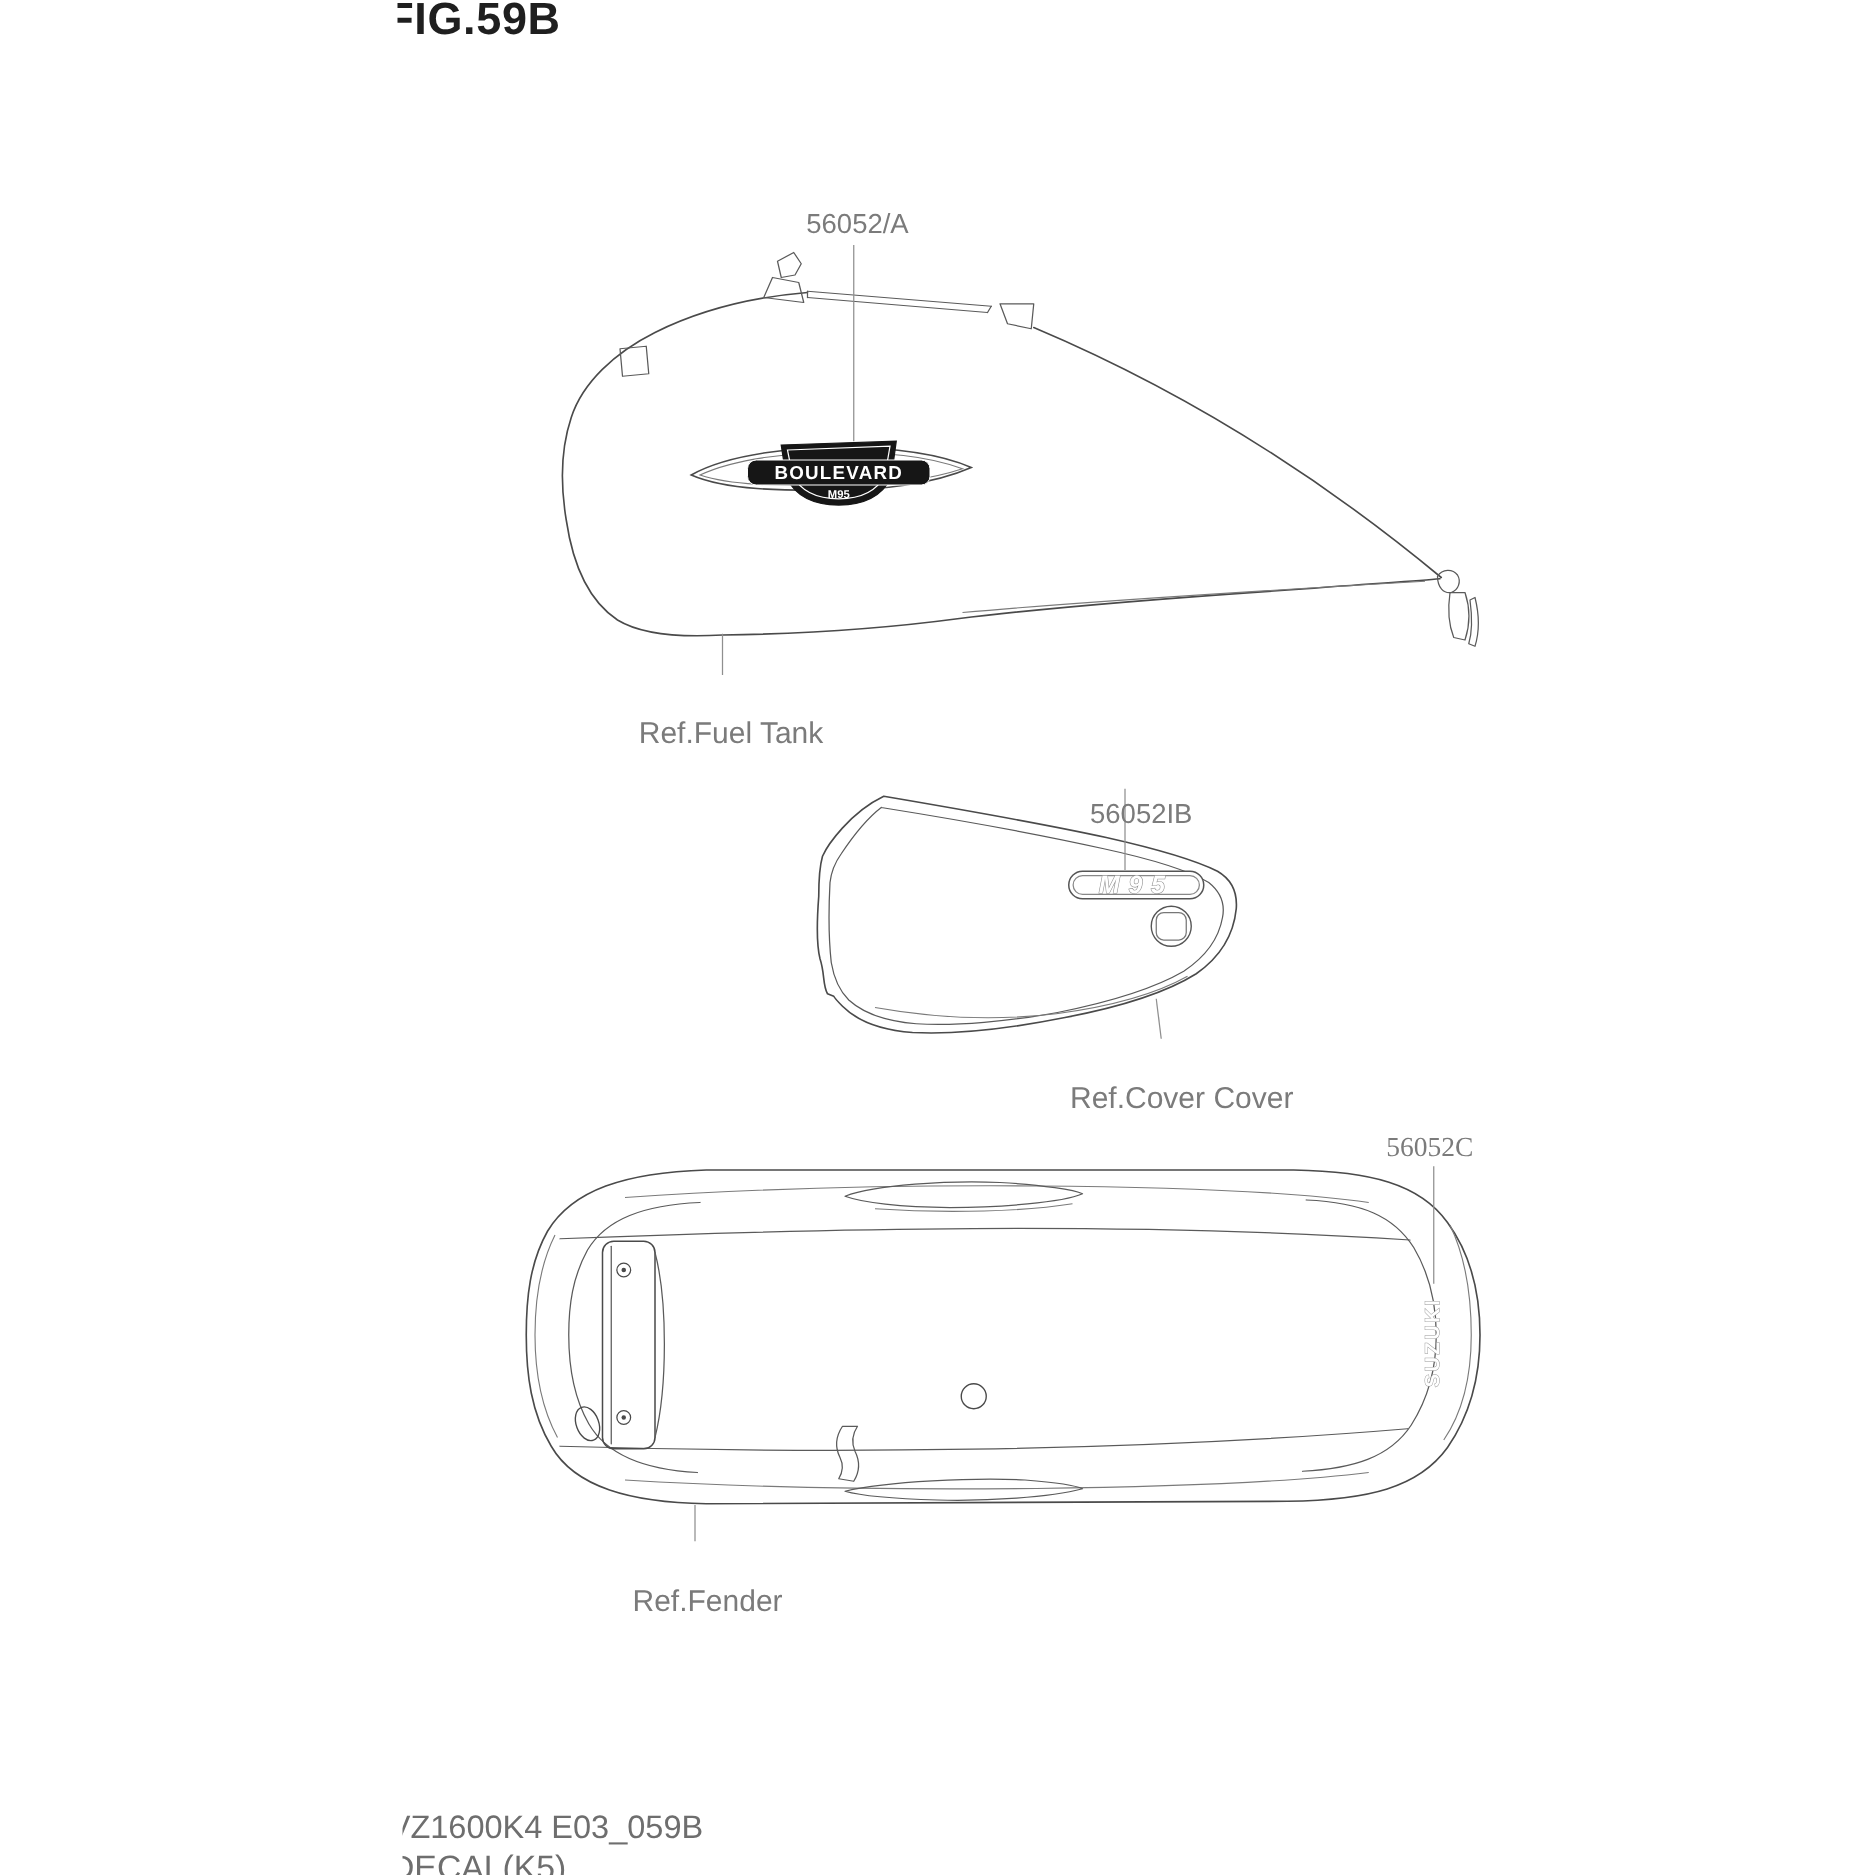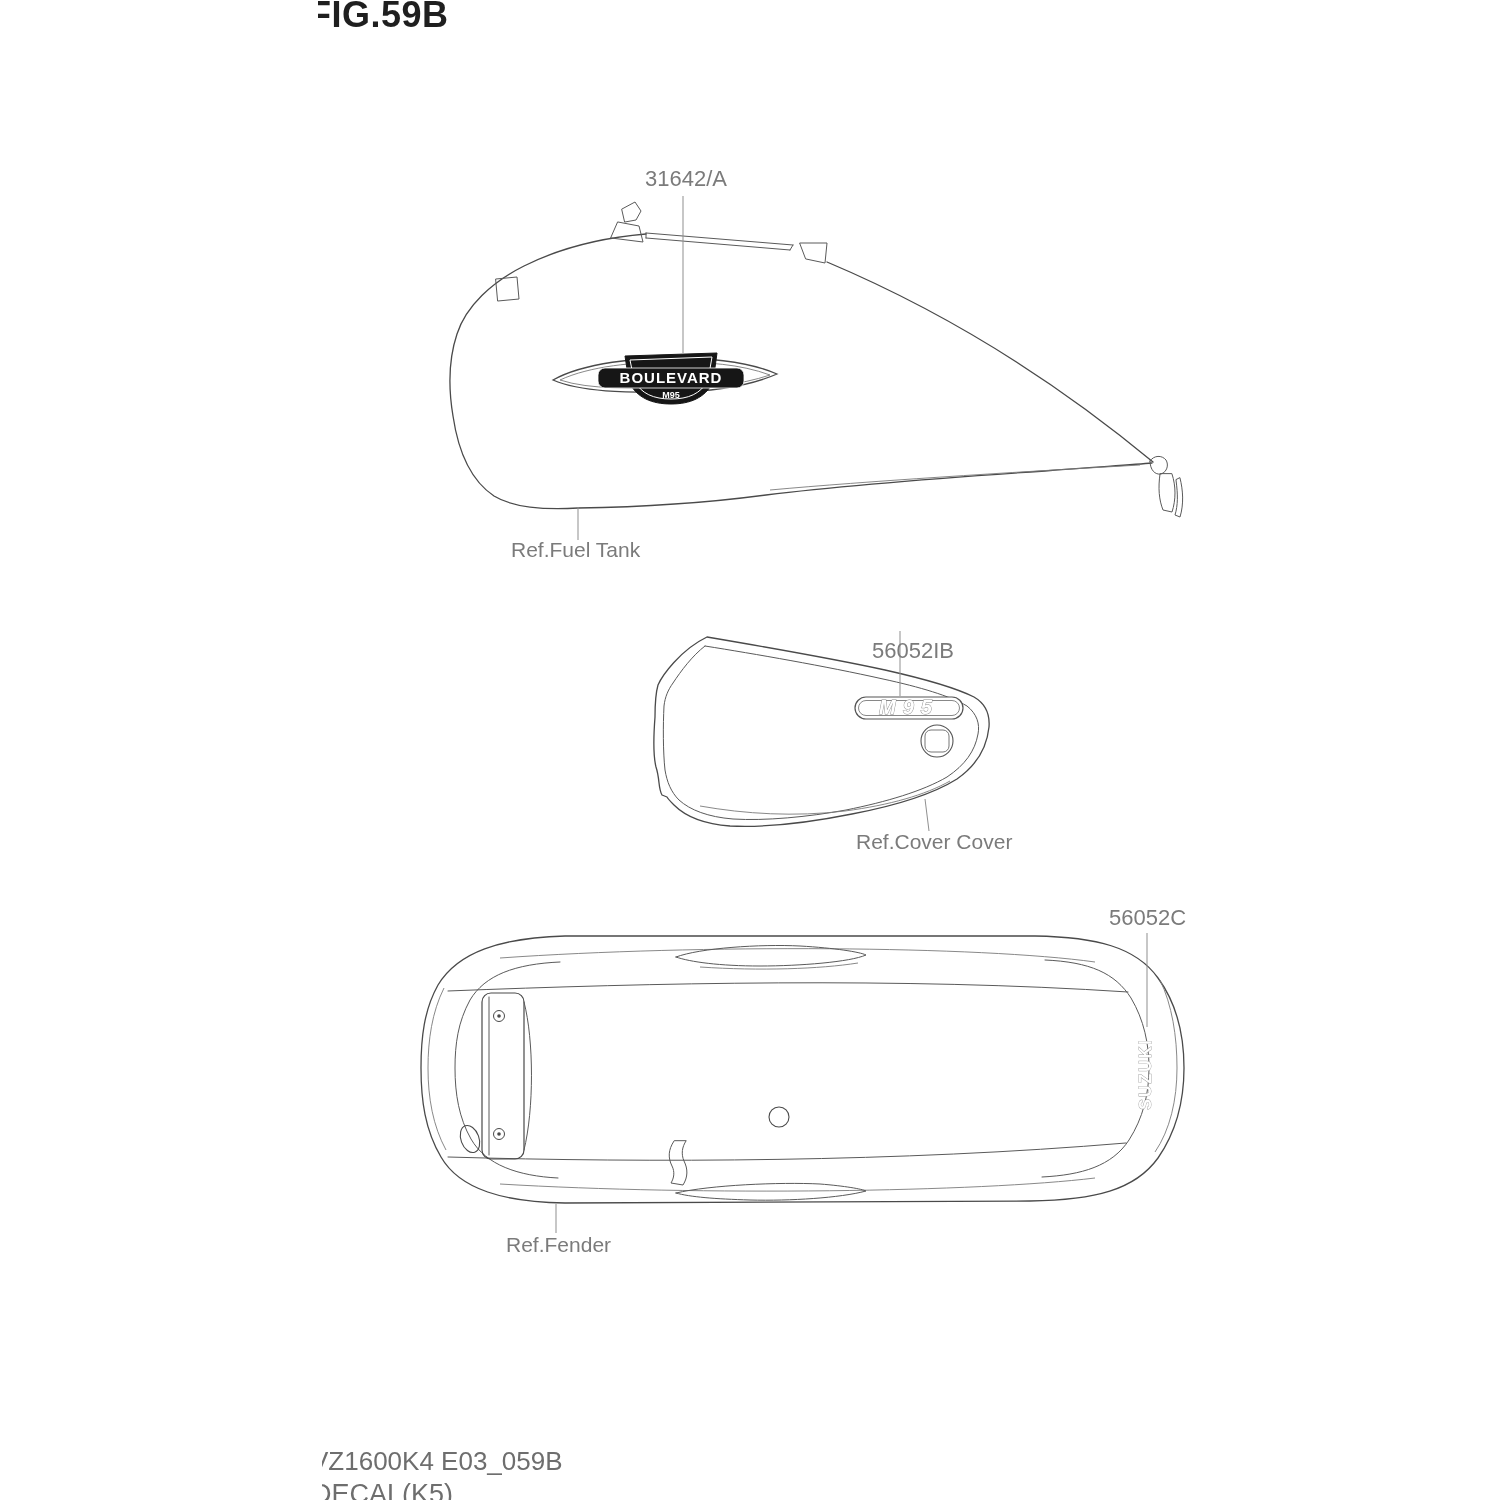"31642/A" div.lbl { text: 31642/A -> 56052/A }
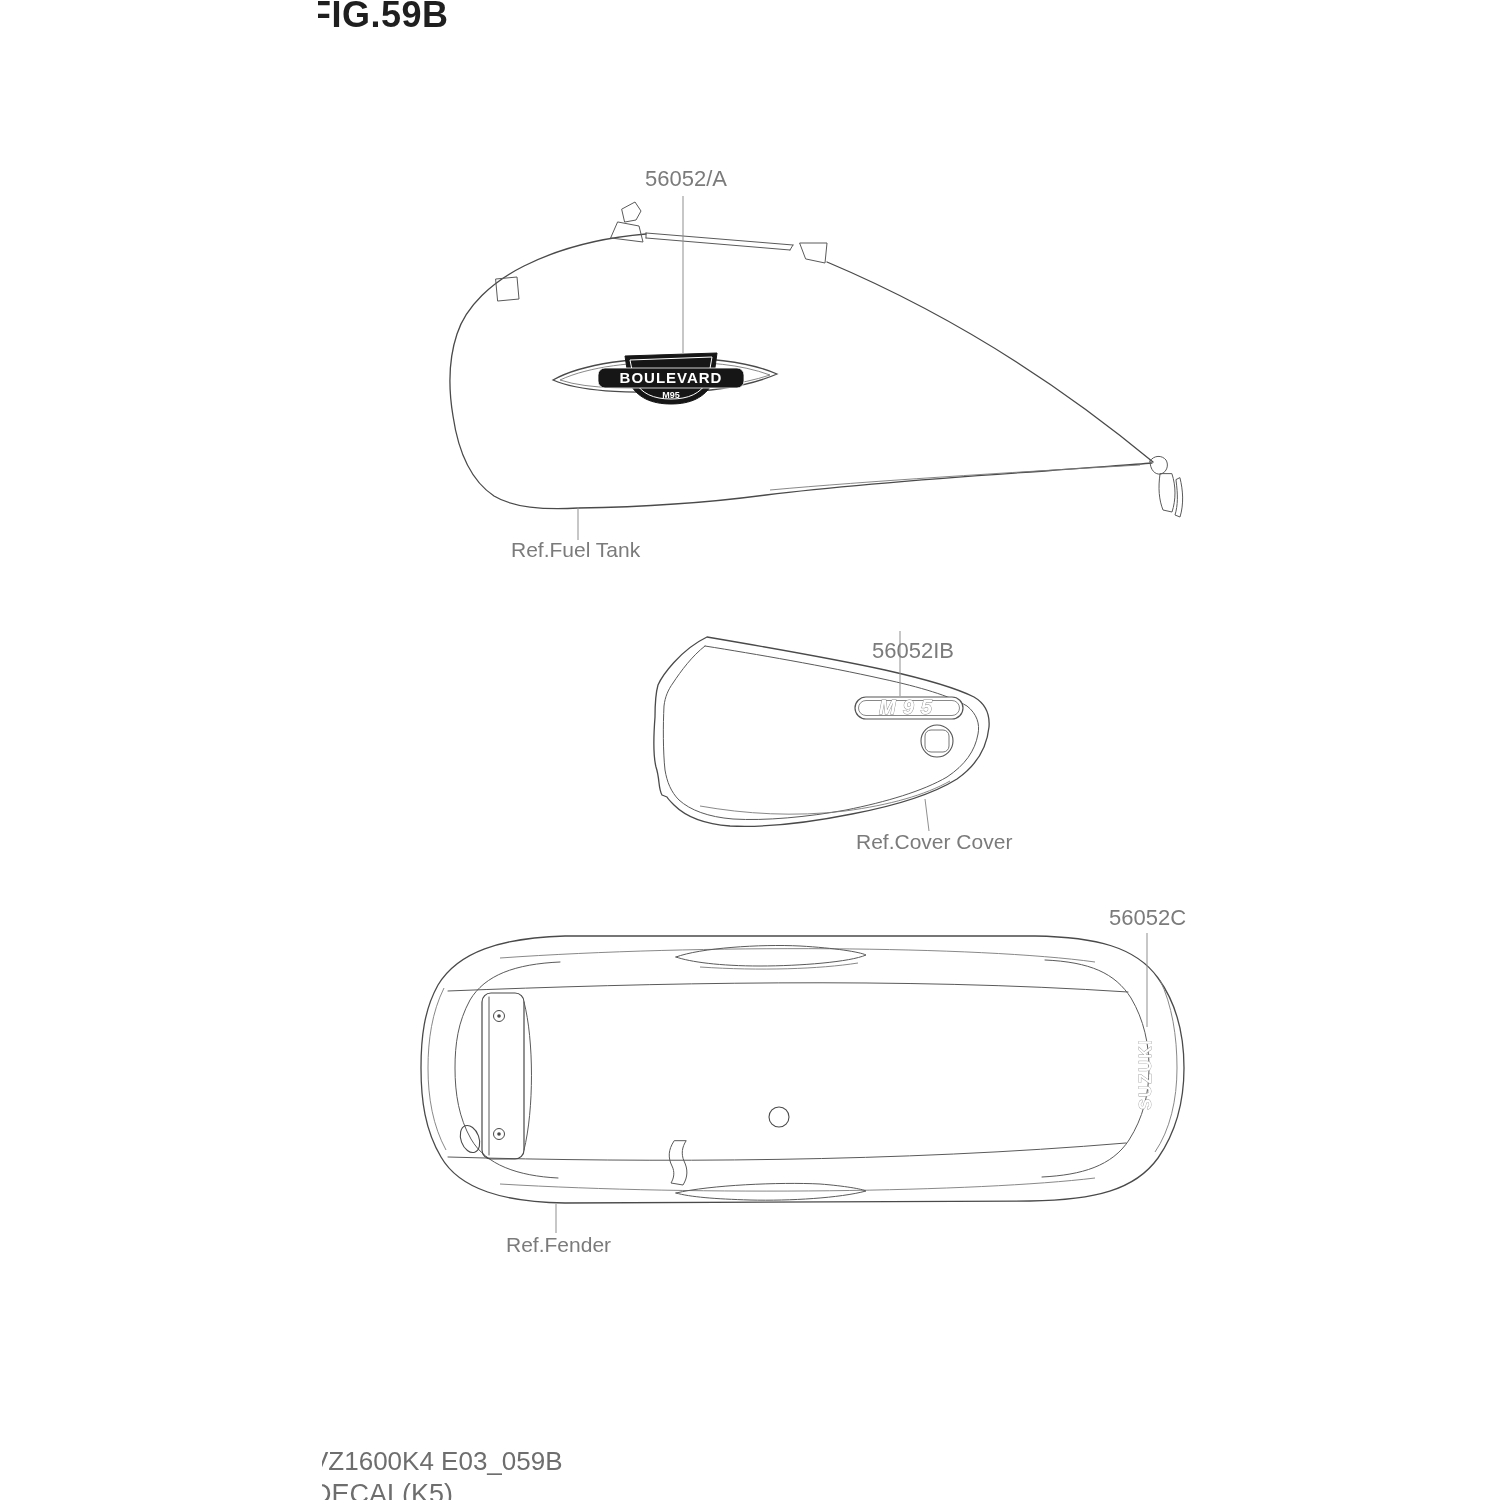"Ref.Fuel Tank" .ref { font-size: 21px -> 24px; margin-top: none -> 36px }
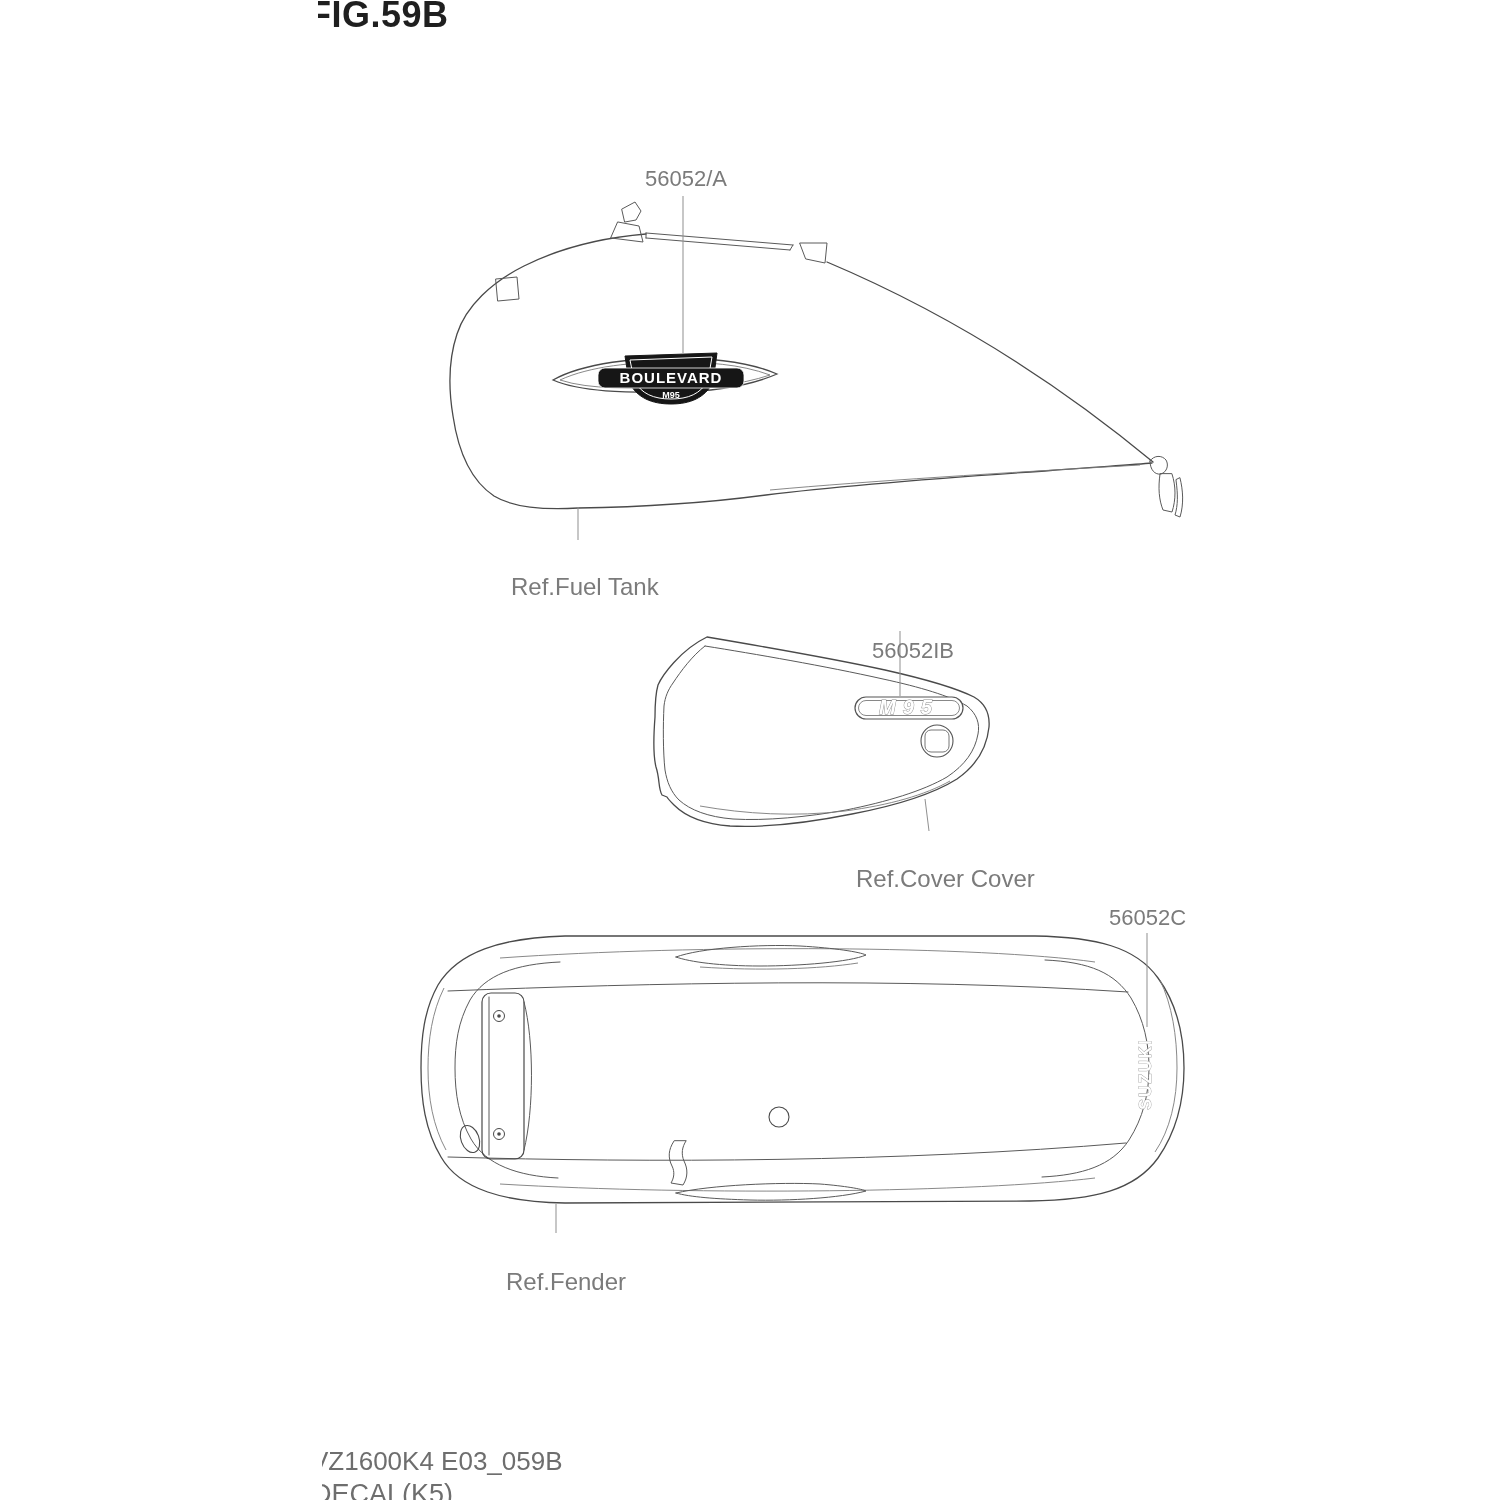"56052C" div.lbl { font-family: none -> Liberation Serif, serif }
